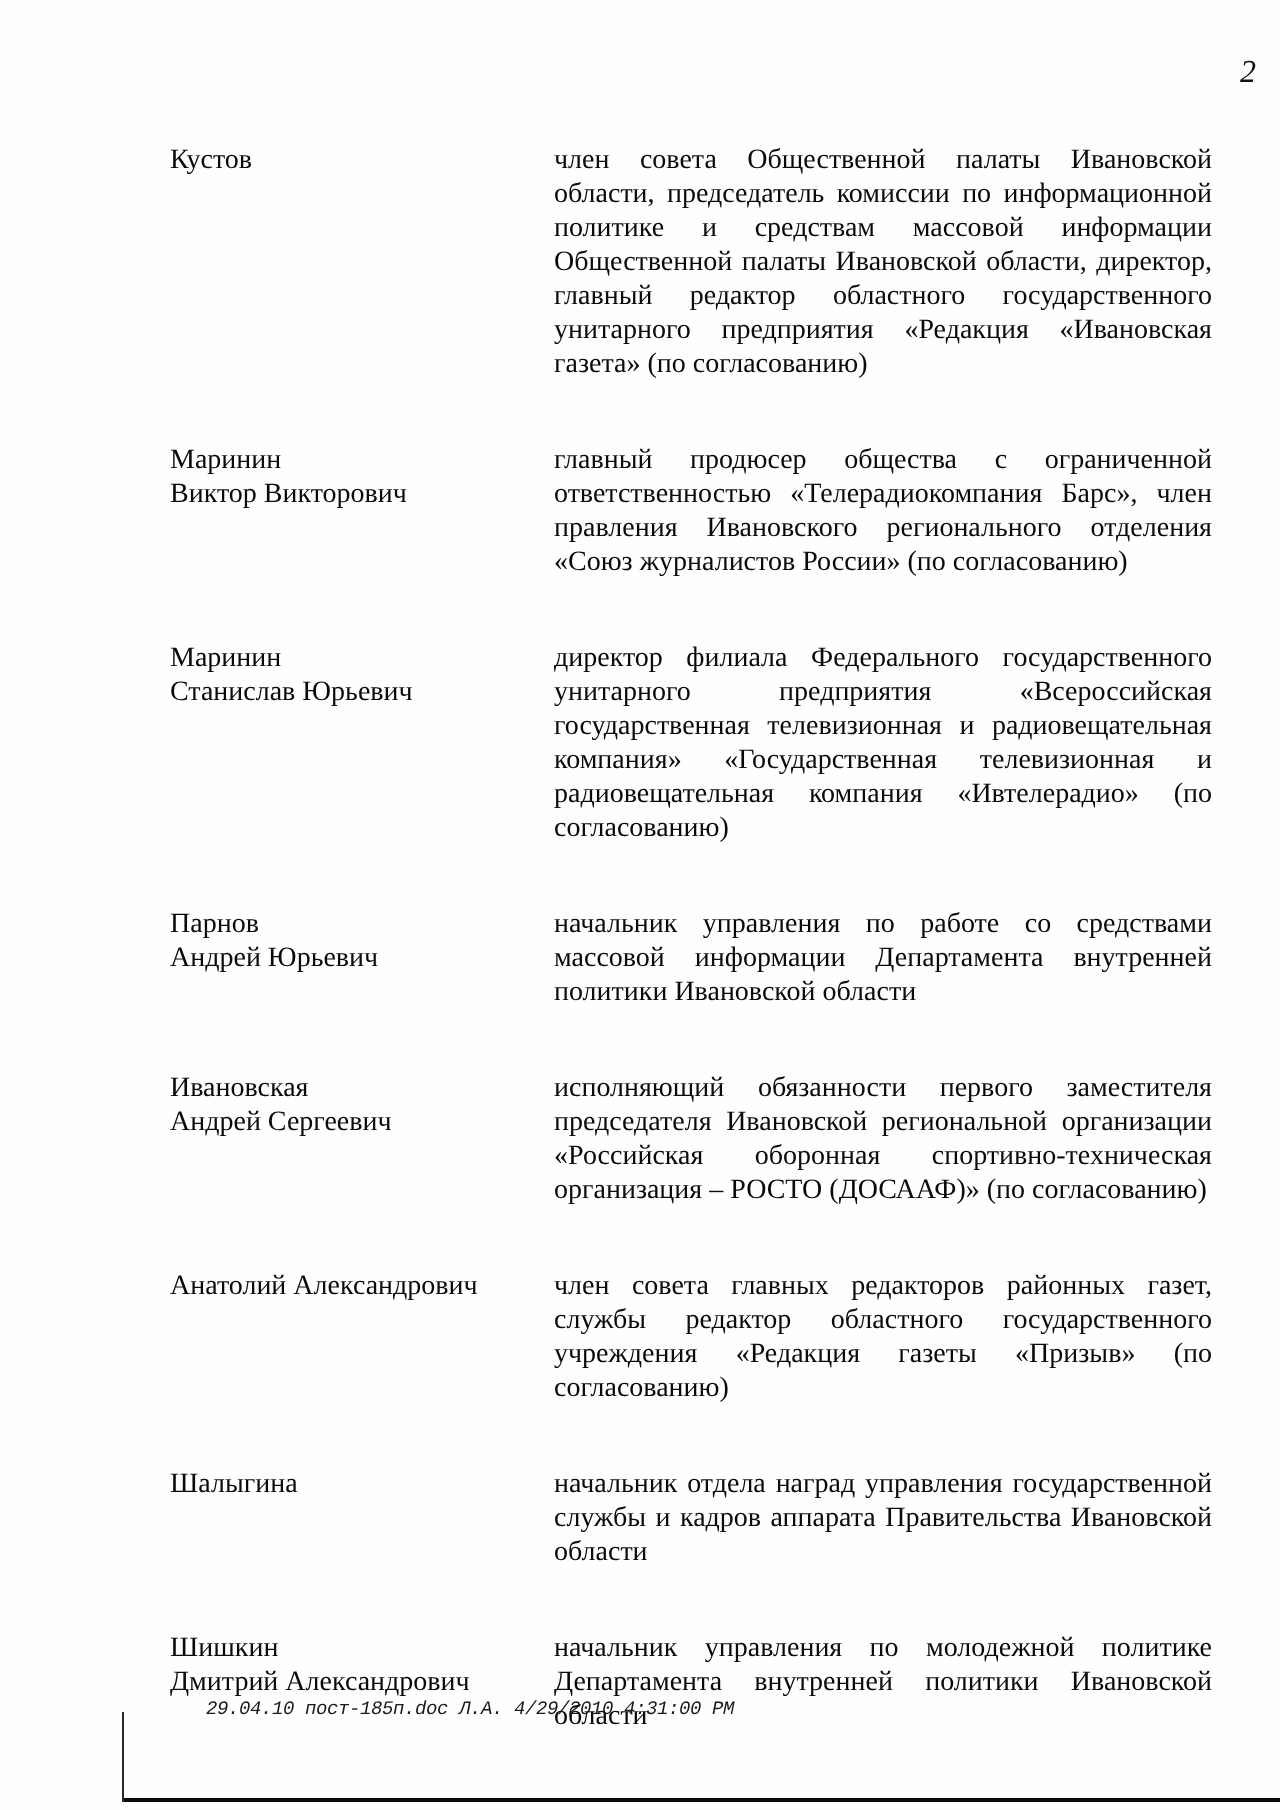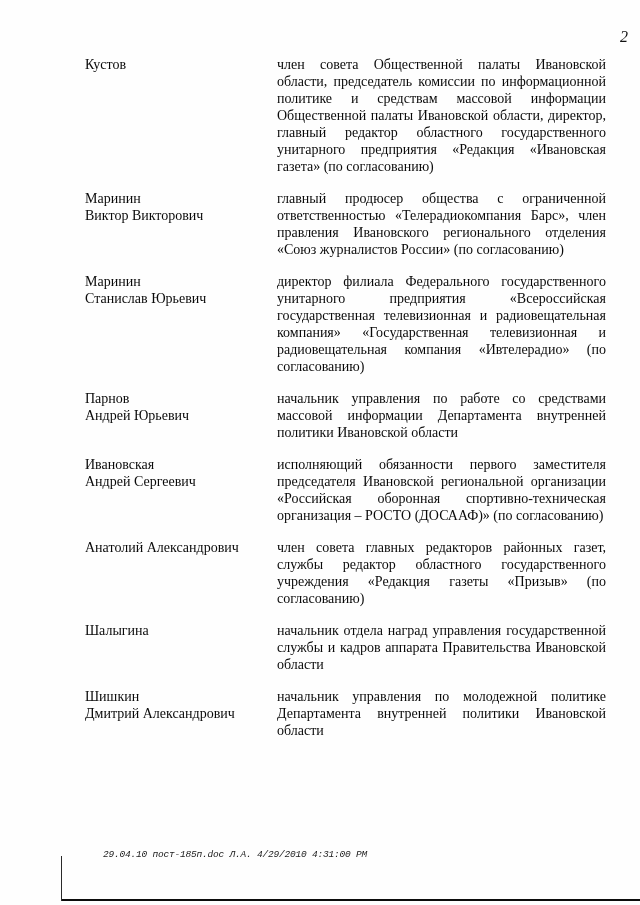"Кустов" .content { gap: 15px -> 31px; top: 56px -> 72px }
